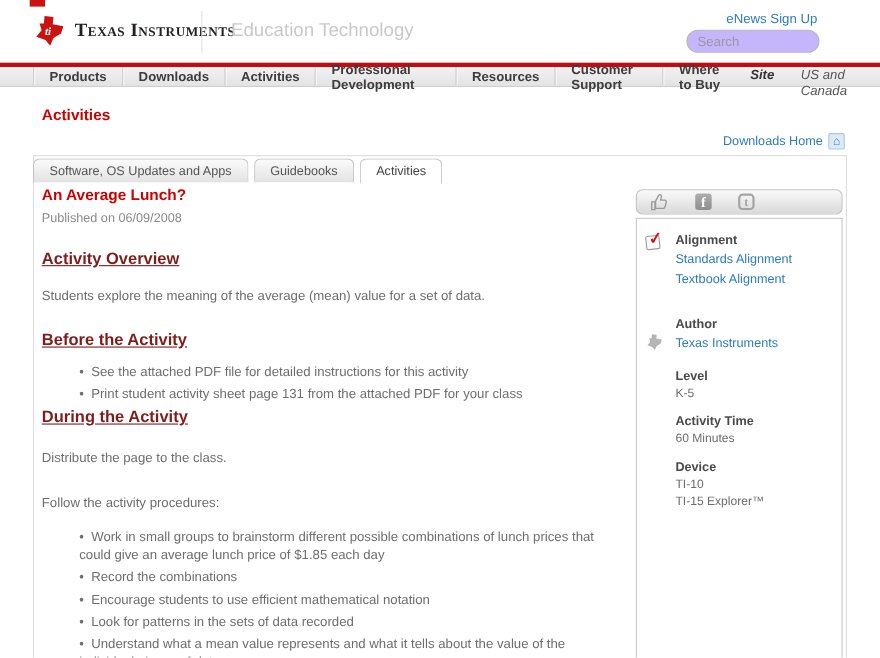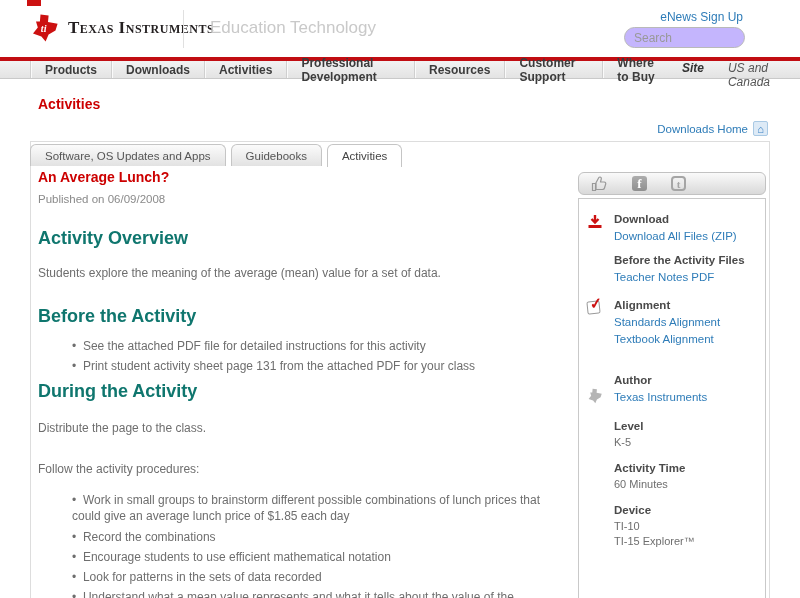"Download" div.srow { html: <div> <div> <svg> <path></path> <rect></rect> </svg> </div> <div> <div>Download</div> <a>Download All Files (ZIP)</a> <div></div> <div>Before the Activity Files</div> <a>Teacher Notes PDF</a> </div> </div> -> none }
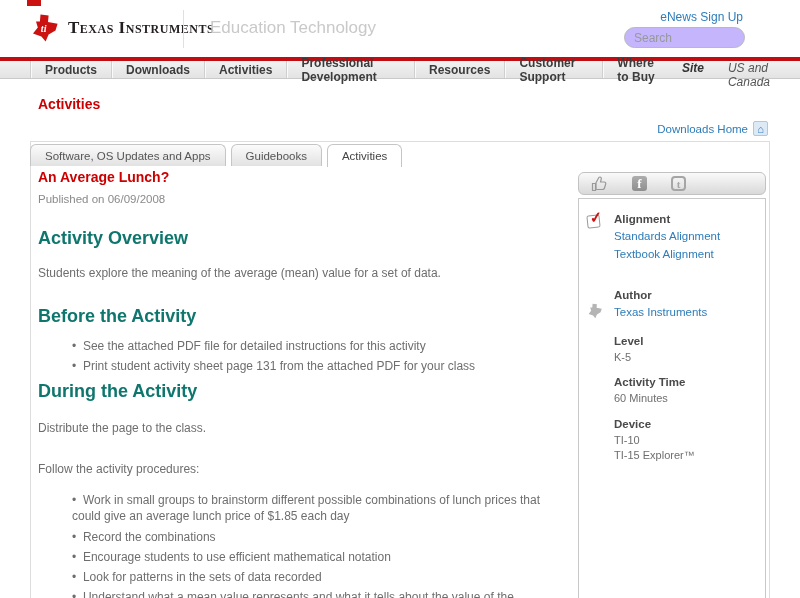"Activity Overview" .sec-h { color: #0f766e -> #7f1d1d; font-size: 18px -> 15px; text-decoration: none -> underline }
